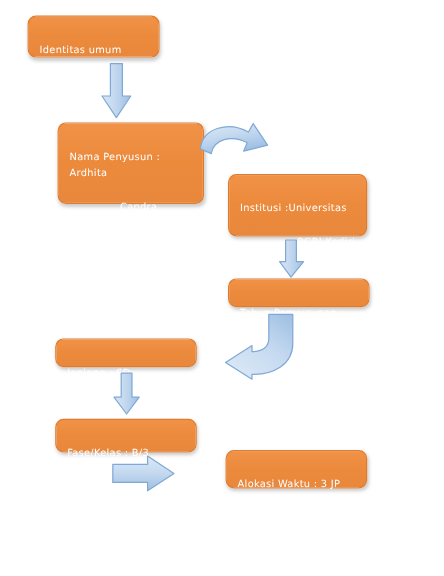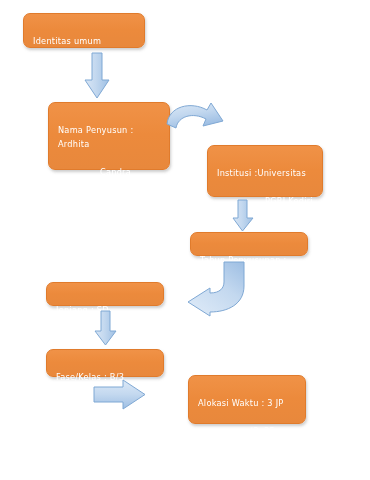"Identitas umum" #n-identitas { width: 122px -> 110px }
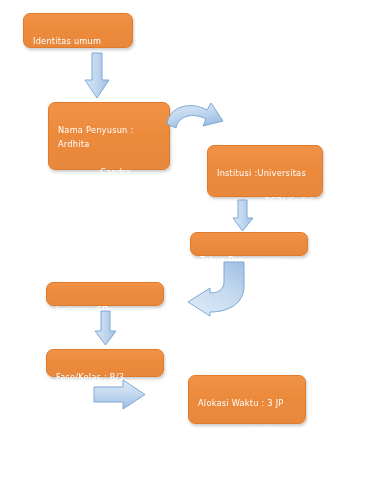"Institusi :Universitas" #n-institusi { margin-left: 17px -> none }
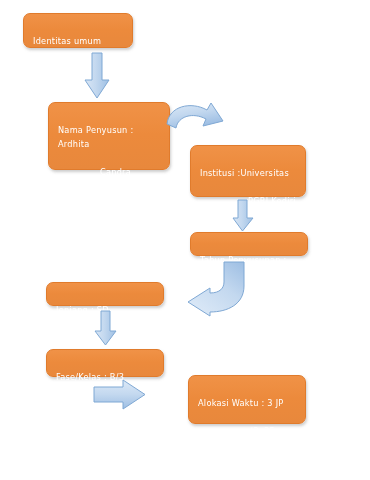"Alokasi Waktu : 3 JP" #n-alokasi { height: 49px -> 32px }
